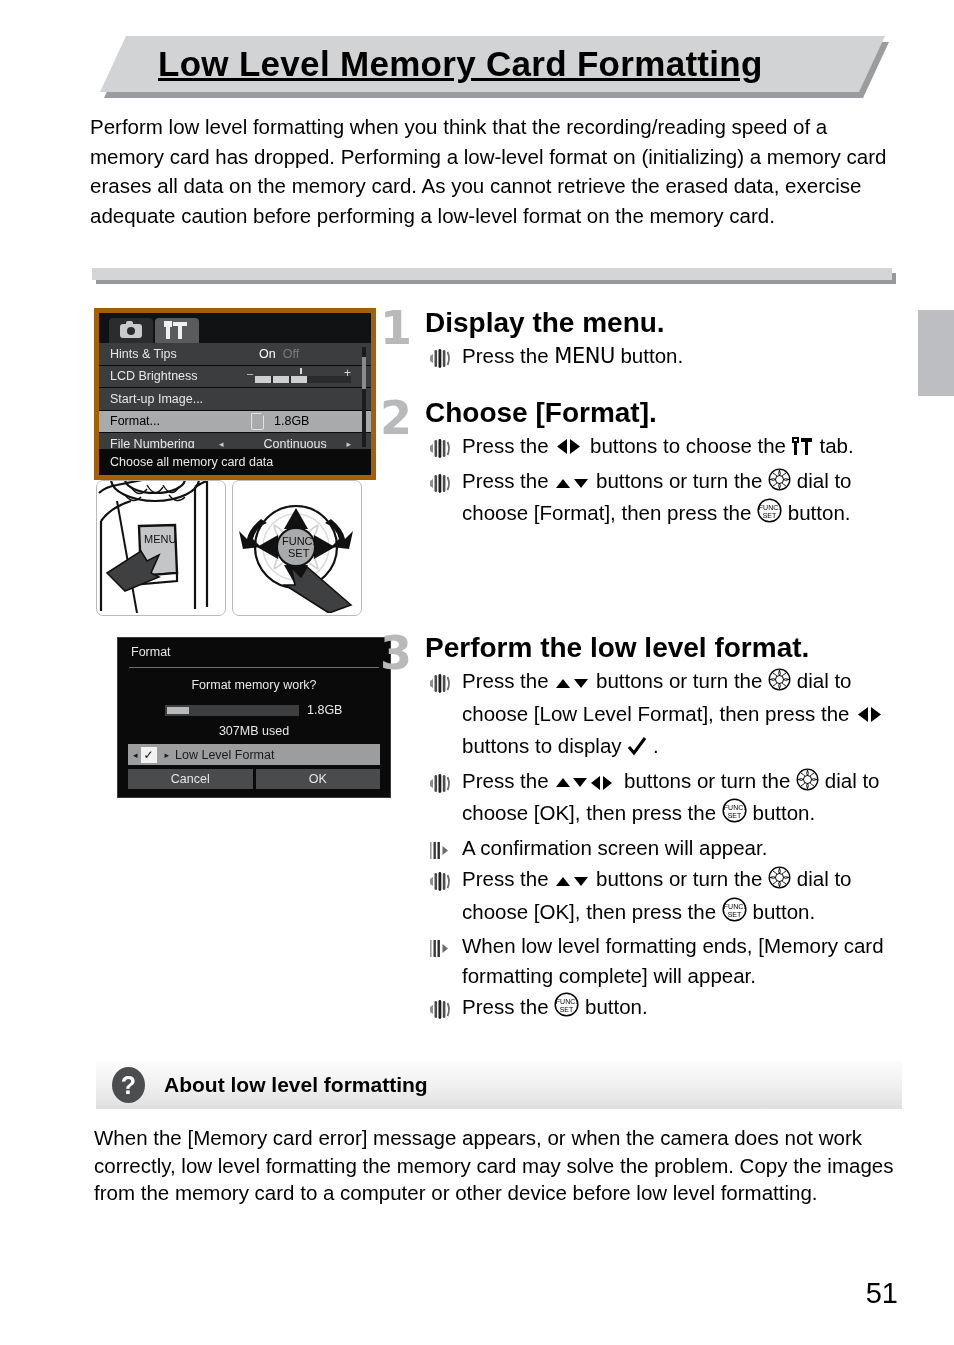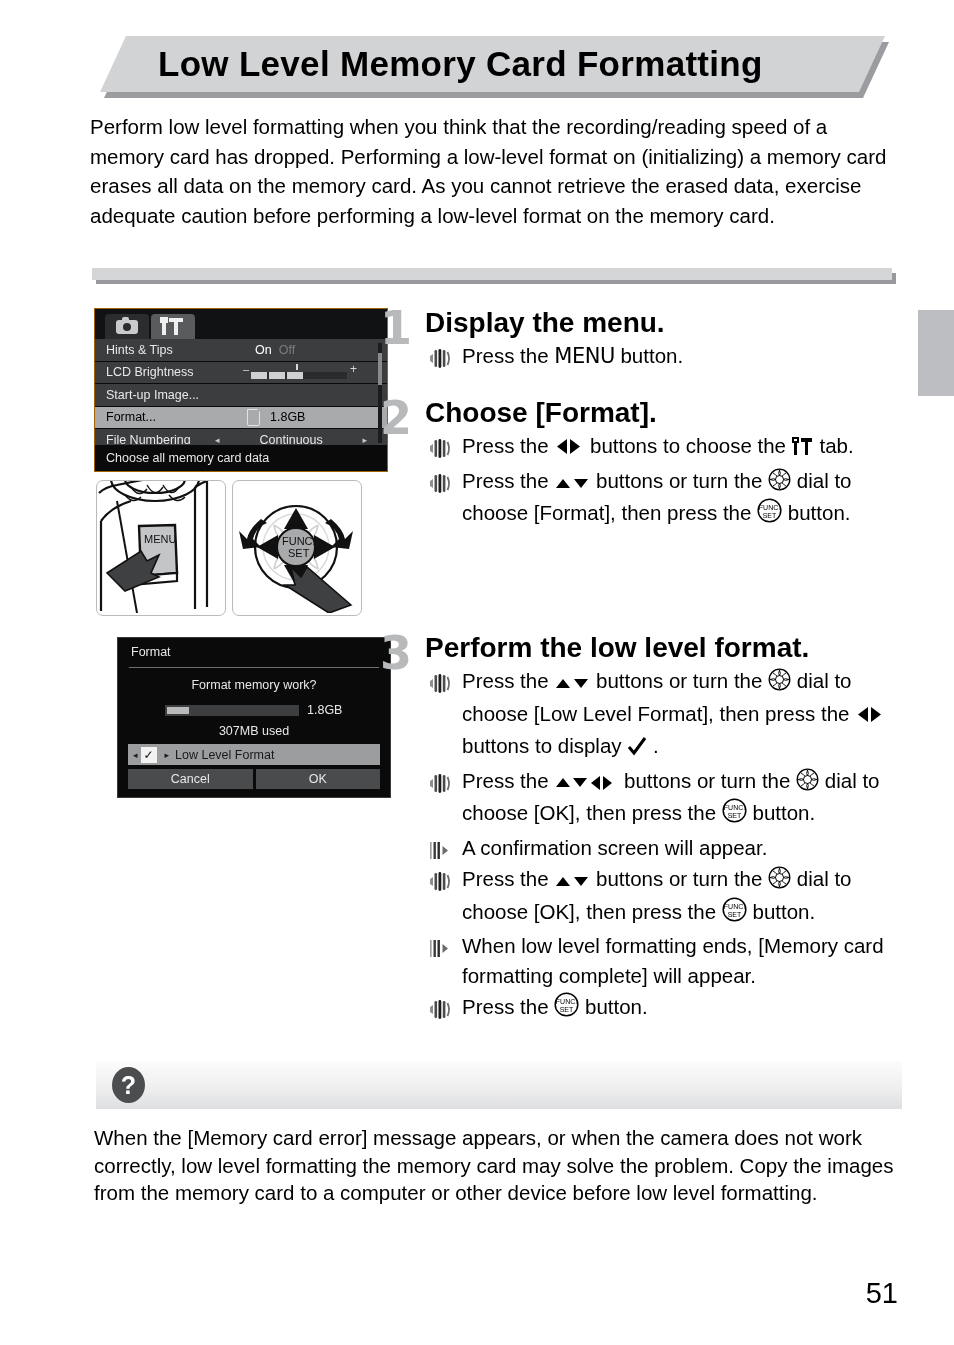"Low Level Memory Card Formatting" .header-title { text-decoration: none -> underline }
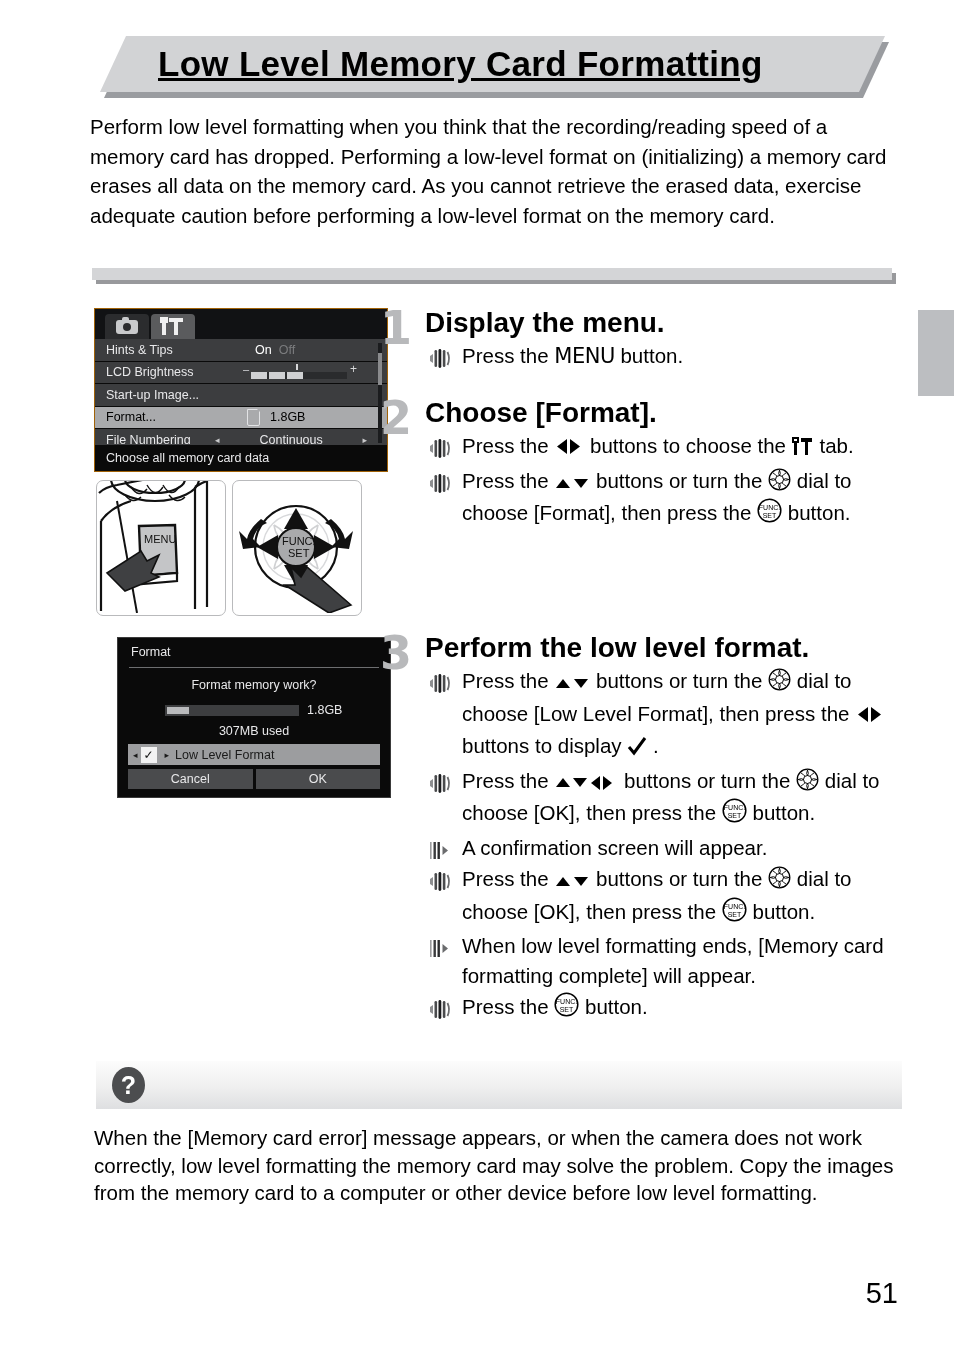"Hints & Tips" .lcd-menu { border: 1px solid #a16207 -> 5px solid #a16207; padding-left: 20px -> none }
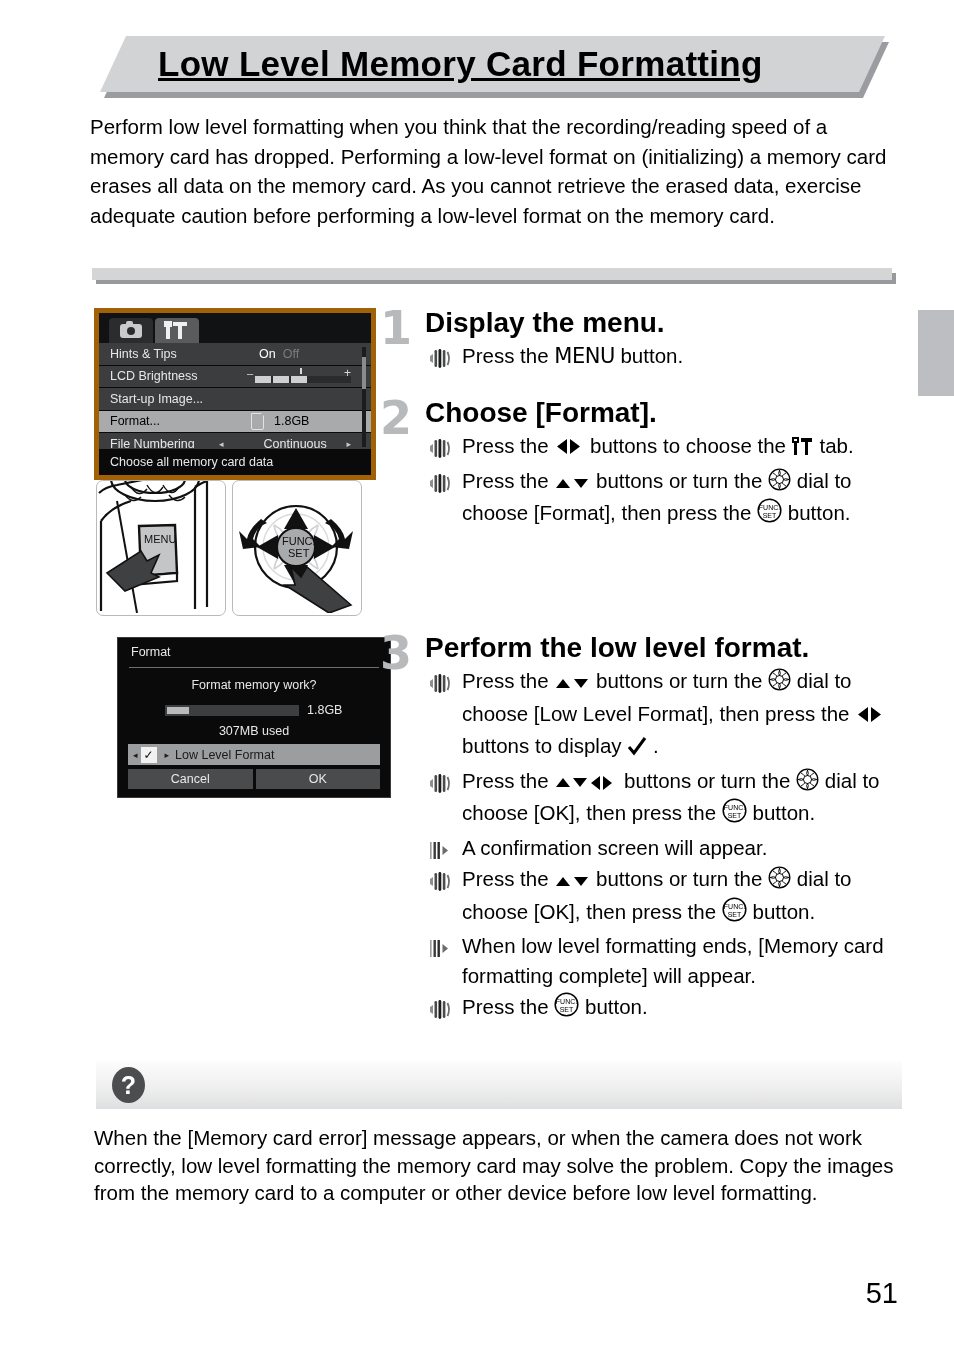"About low level formatting" div.info-title { html: none -> <div>About low level formatting</div> }
